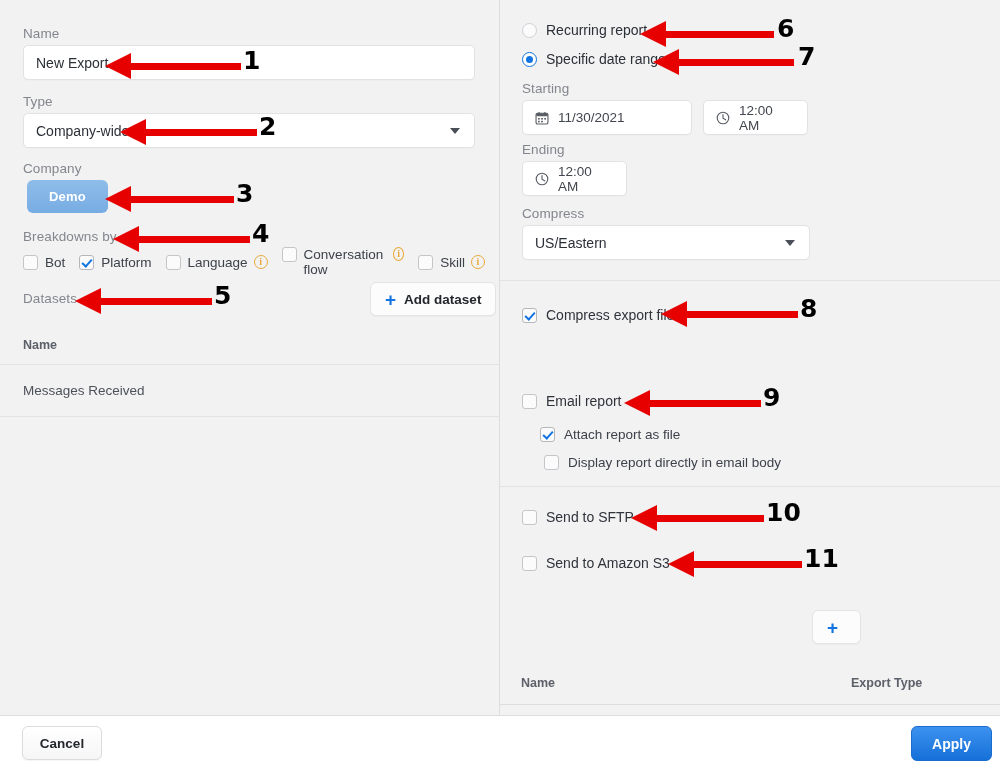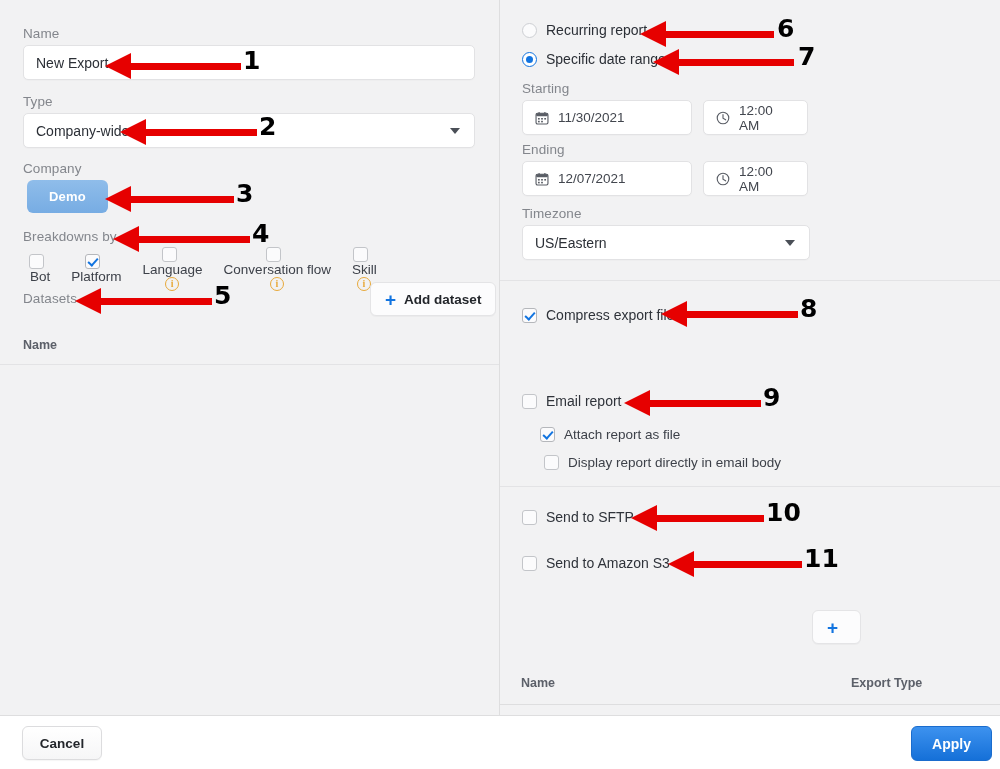"12/07/2021" div.text-input { html: <div> <span> <svg> <rect></rect> <rect></rect> <rect></rect> <rect></rect> <rect></rect> <rect></rect> <rect></rect> <rect></rect> <rect></rect> </svg> </span> <span>12/07/2021</span> </div> -> none }
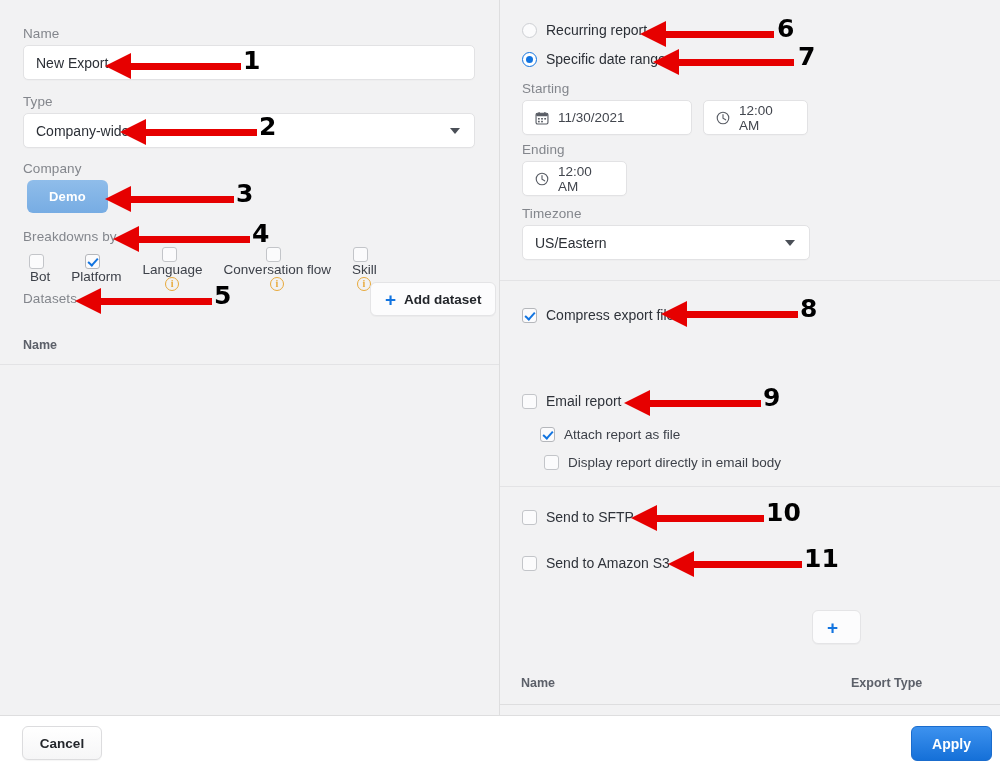"Timezone" div.rp { text: Timezone -> Compress }
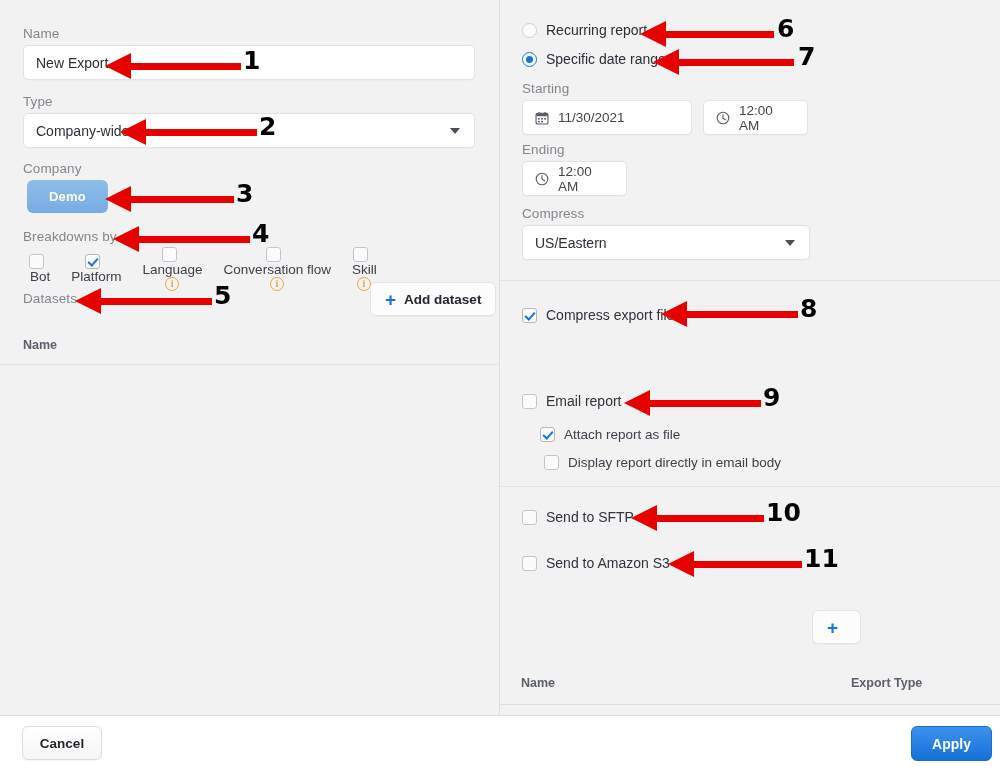"Bot" .cb-group { align-items: center -> none; flex-direction: column -> none }
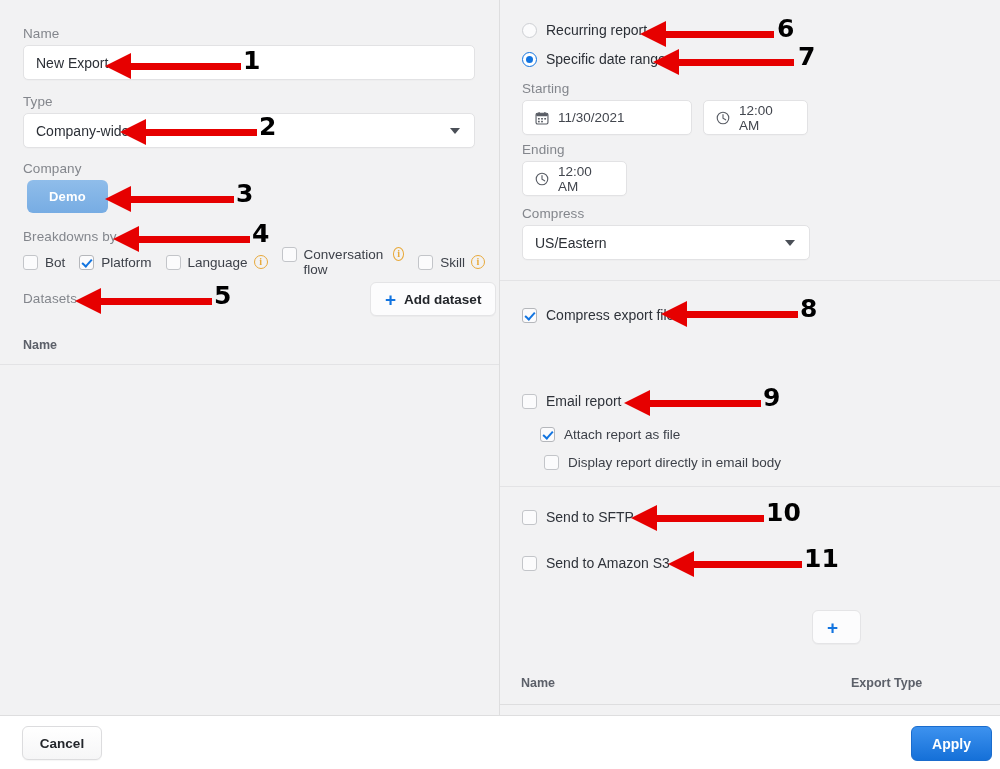"Messages Received" div.tbl-row { html: none -> <div> <span>Messages Received</span> </div> }
